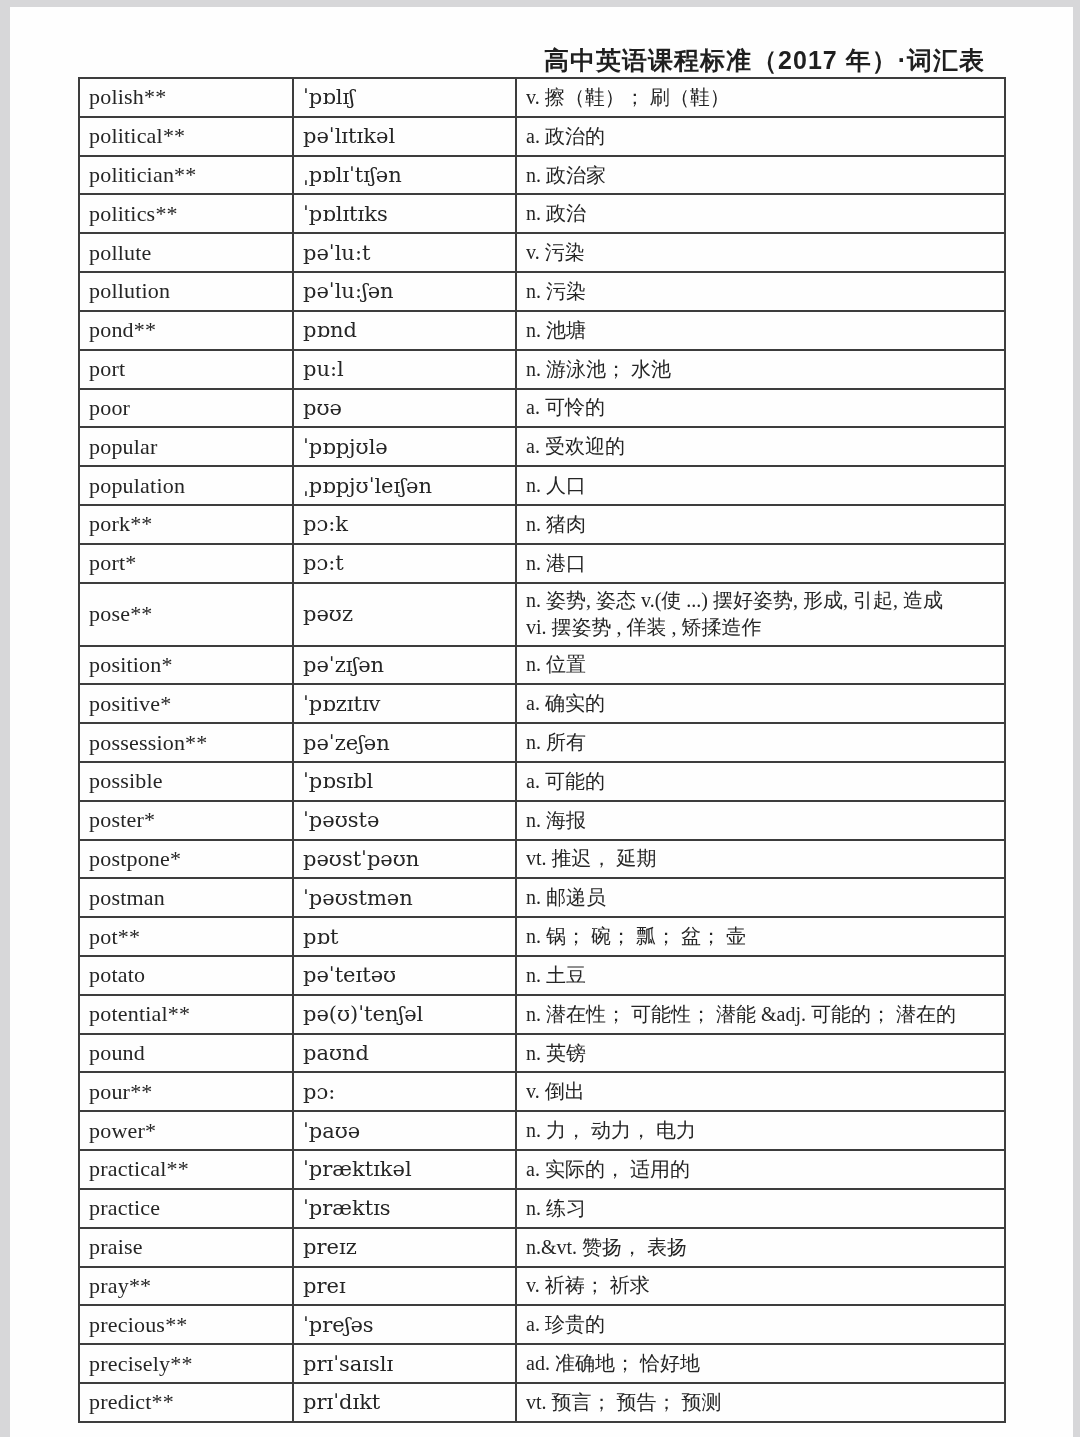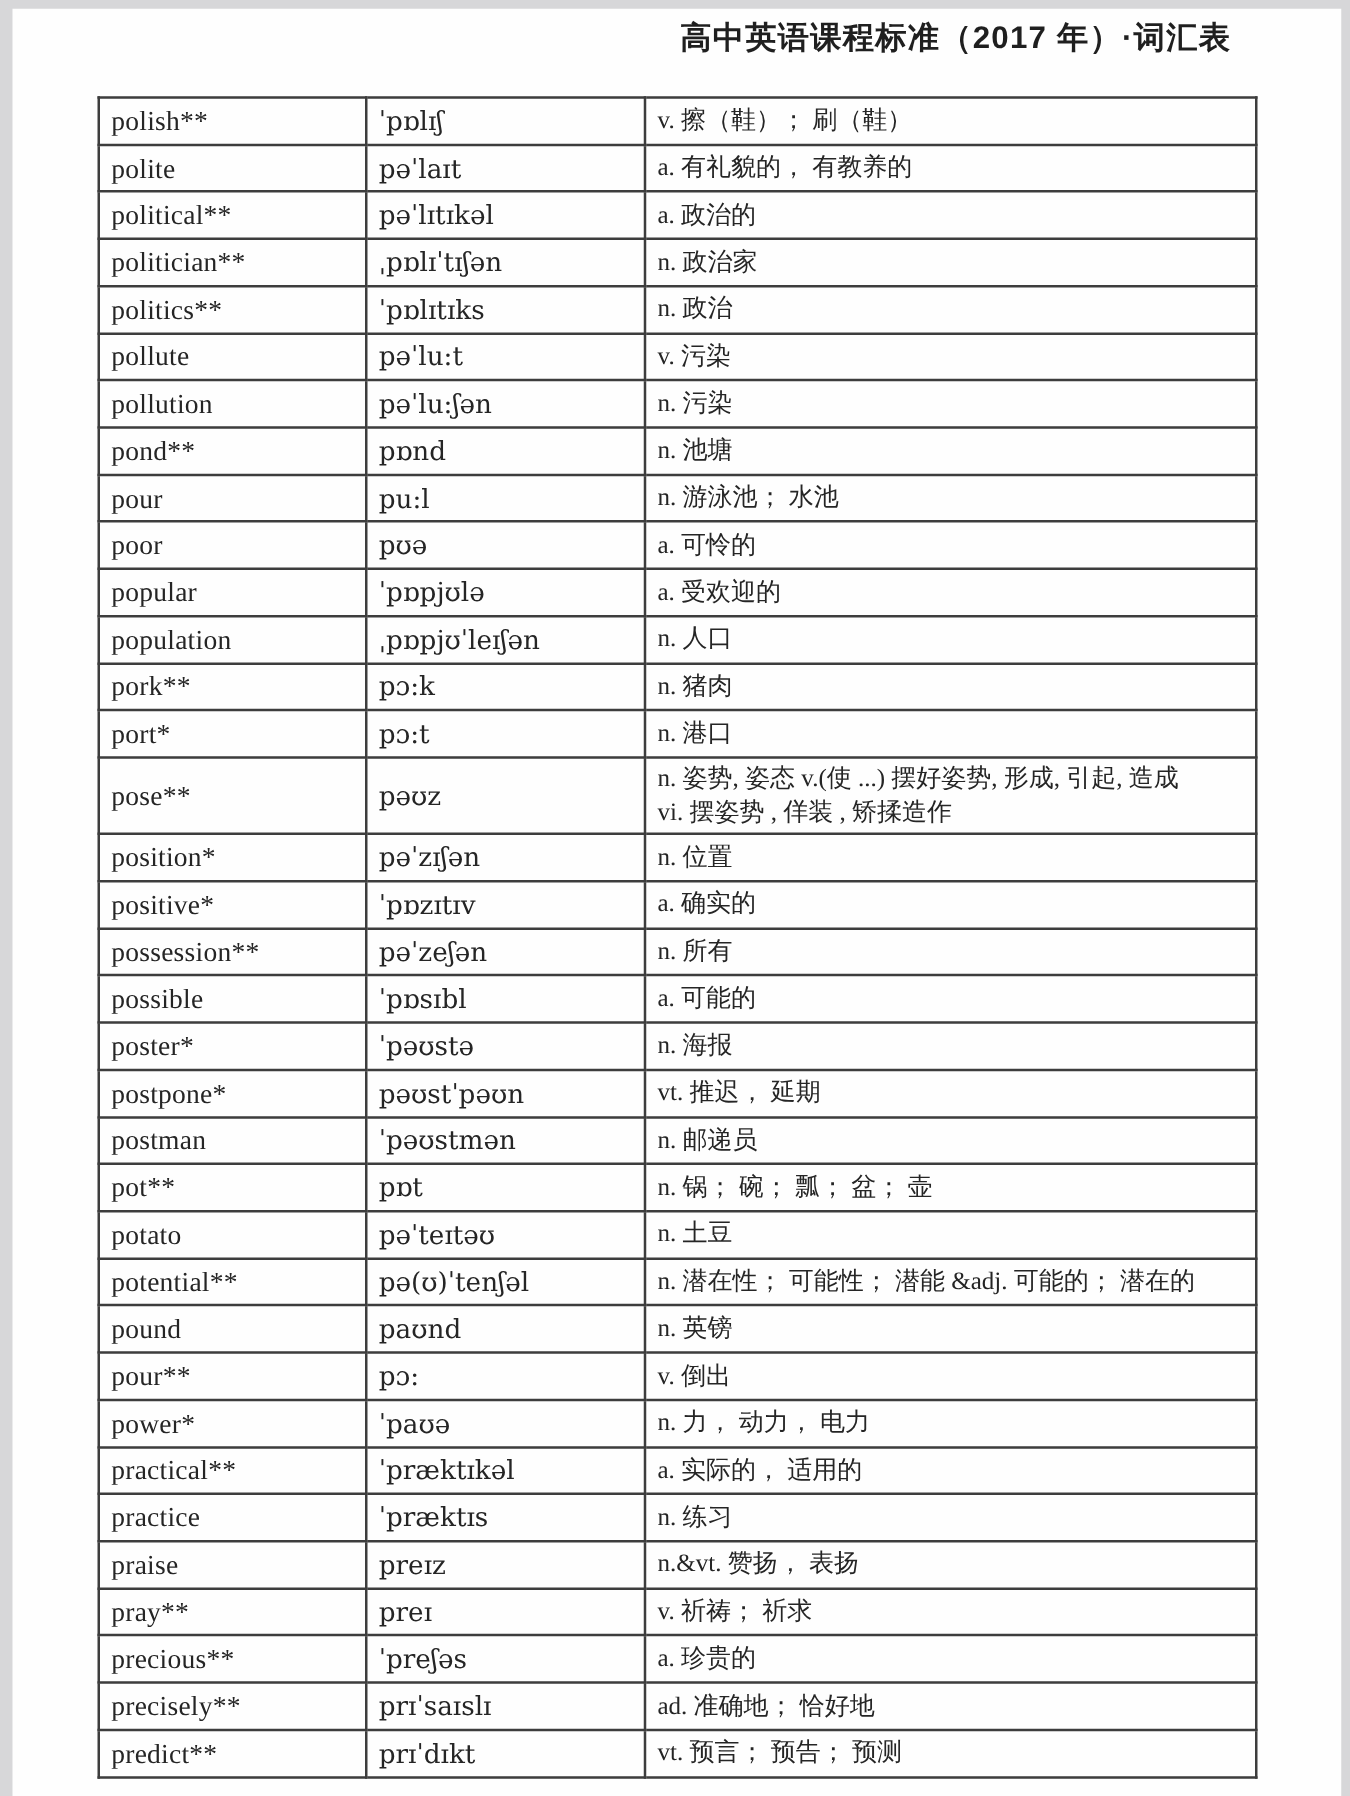"高中英语课程标准（2017 年）·词汇表" .page-title { top: 13px -> 44px }
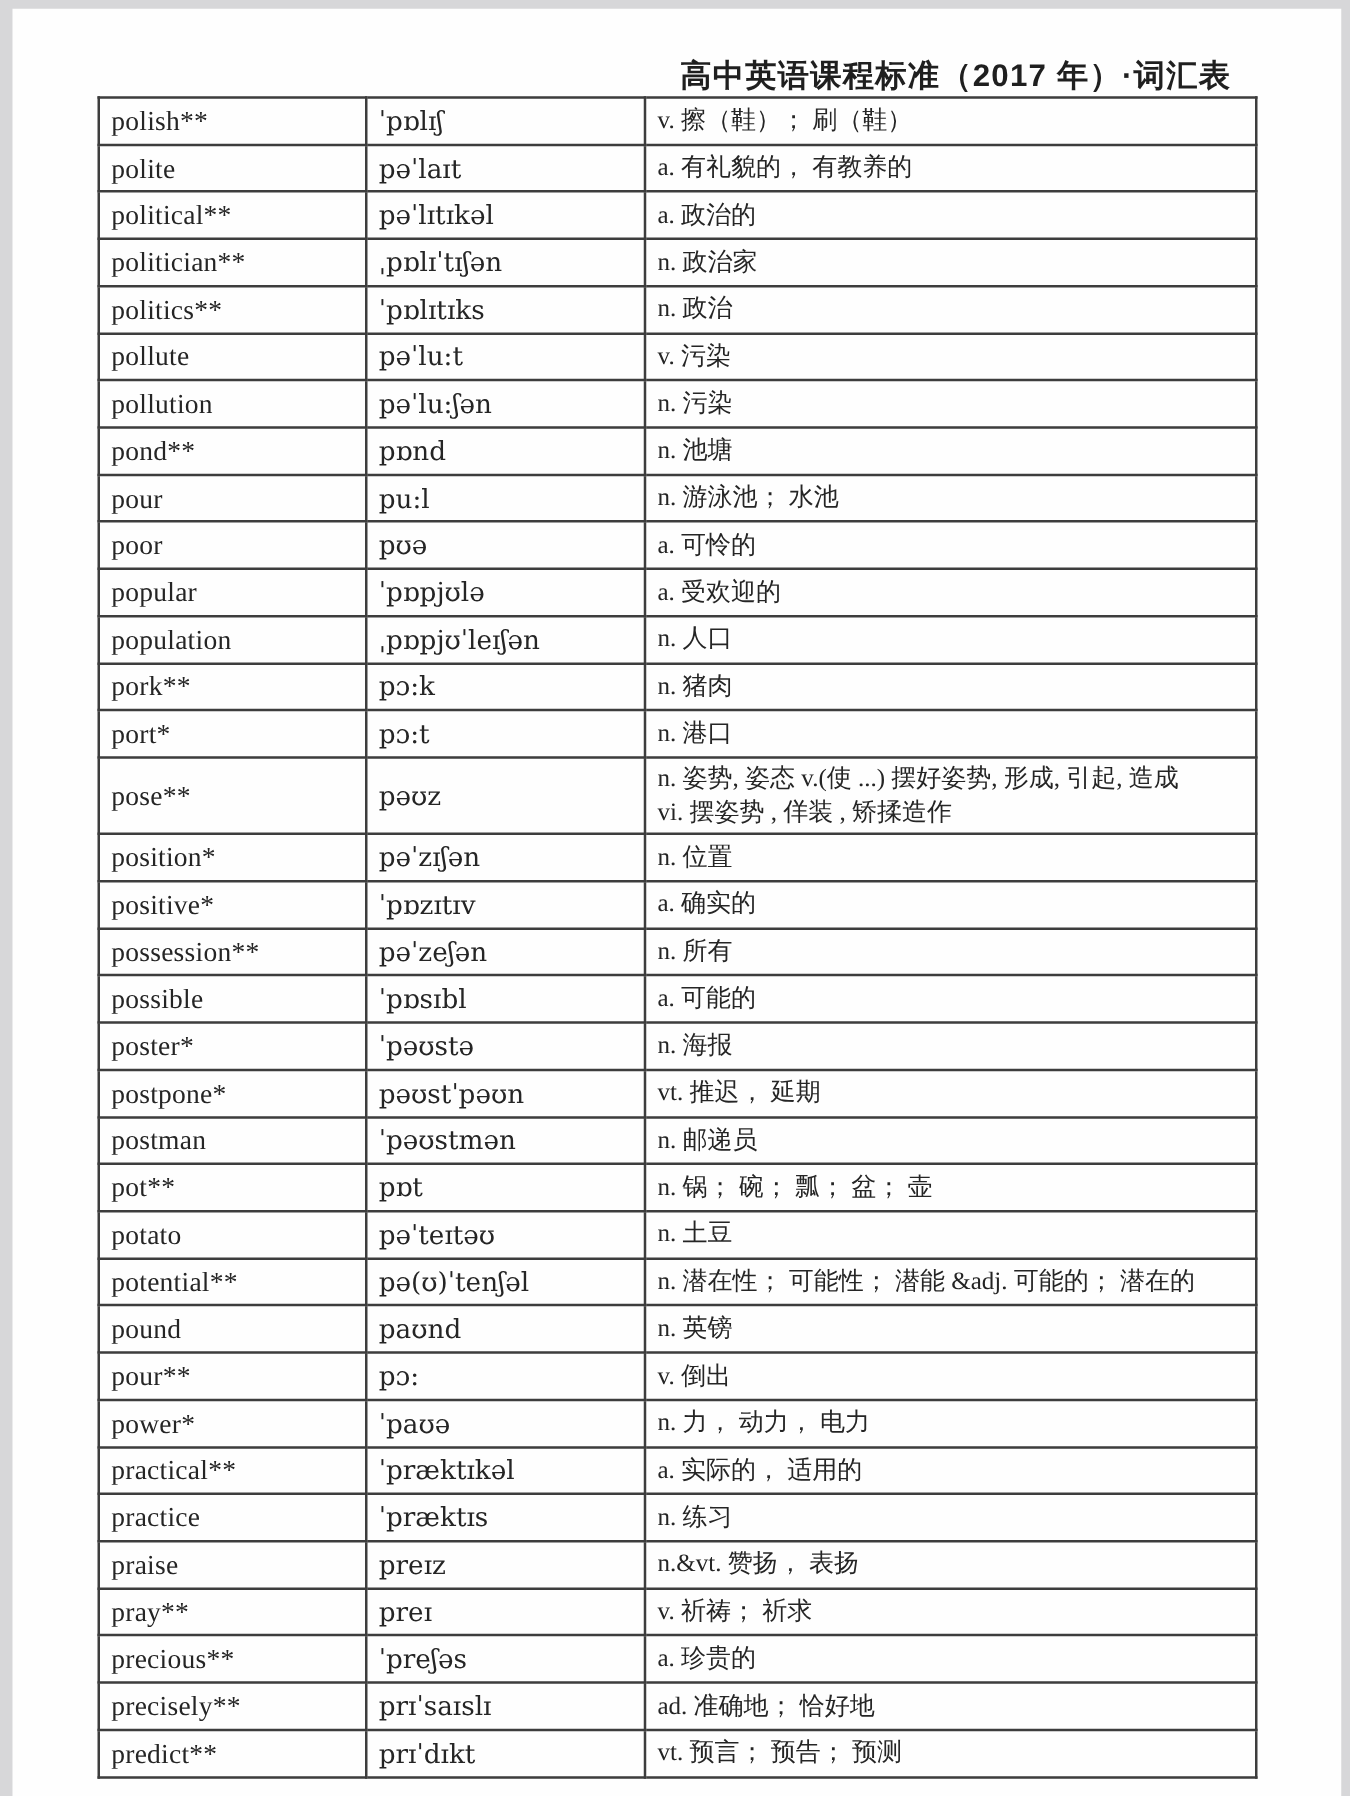"polite" tr.vocab-row { html: <tr> <td>polite</td> <td>pəˈlaɪt</td> <td>a. 有礼貌的， 有教养的</td> </tr> -> none }
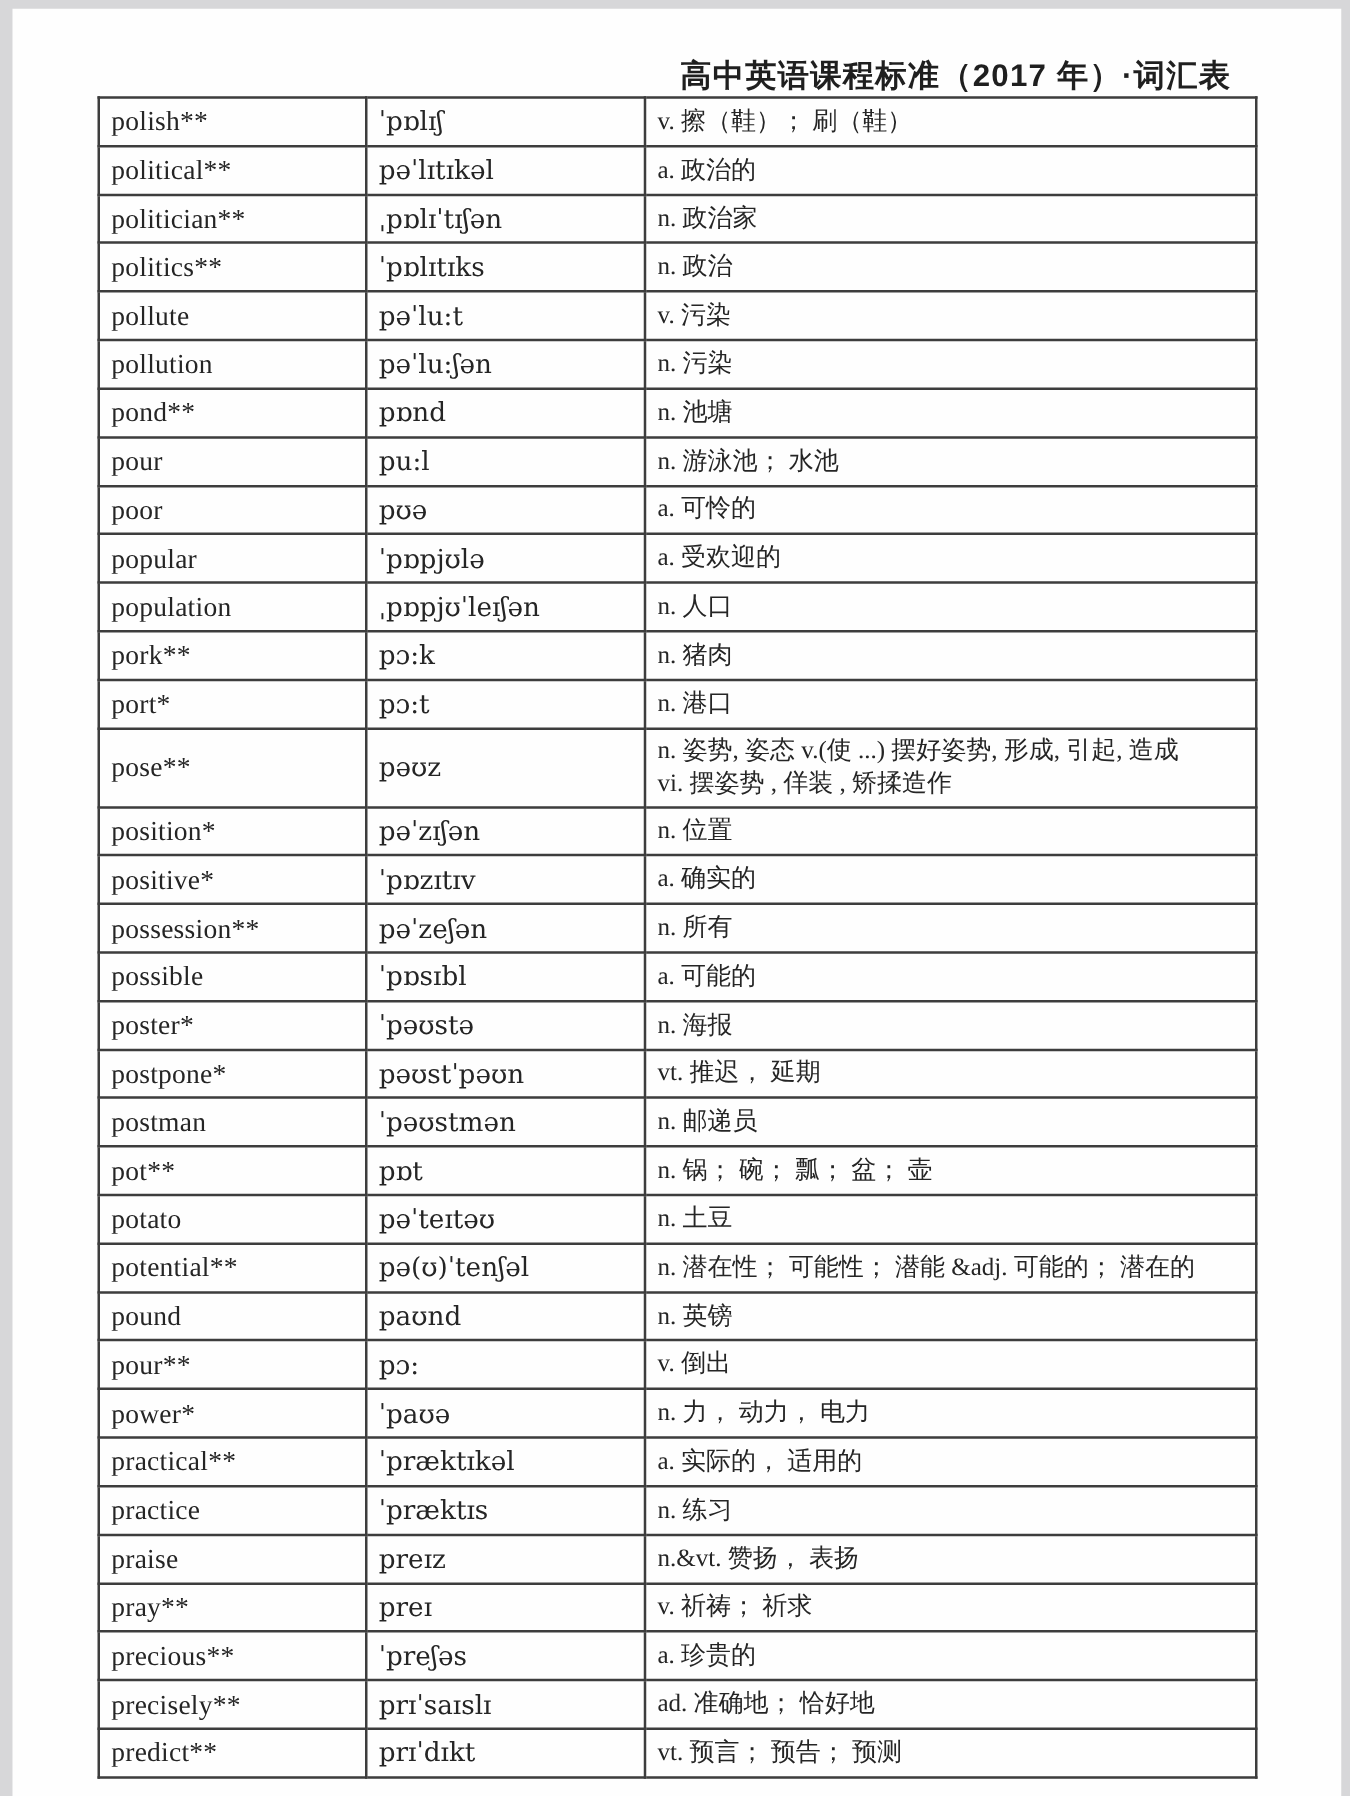"pour" td.cell-word { text: pour -> port }
